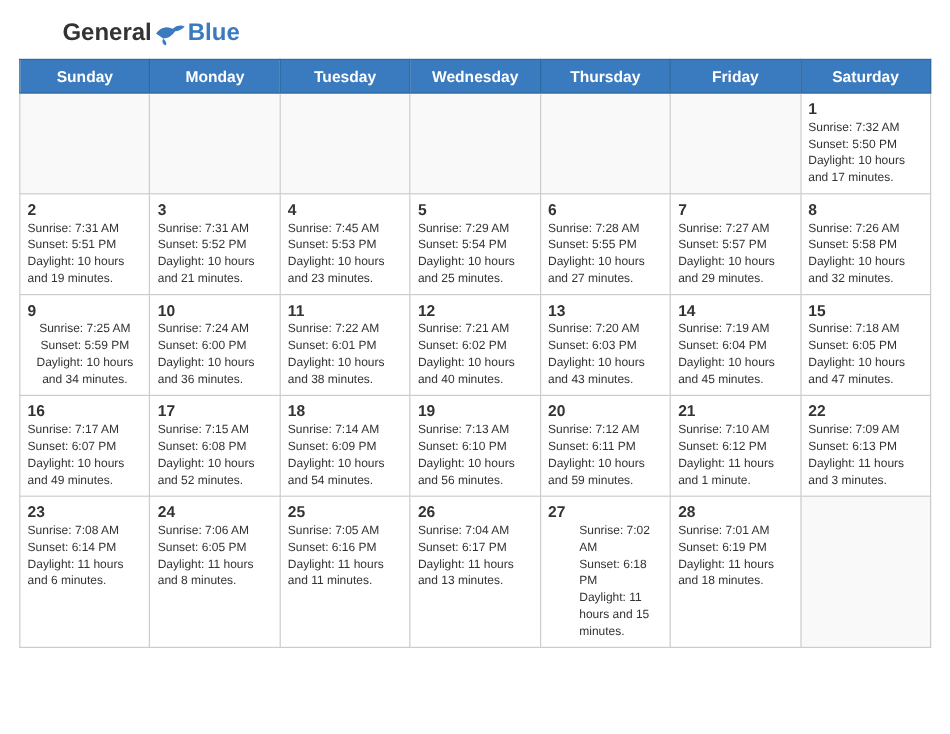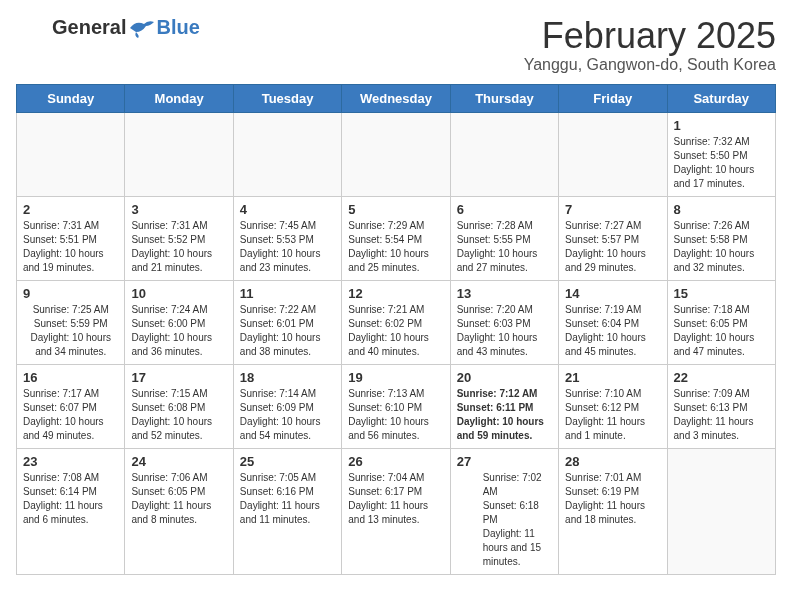"February 2025" div.title-section { html: <div> <div>February 2025</div> <div>Yanggu, Gangwon-do, South Korea</div> </div> -> none }
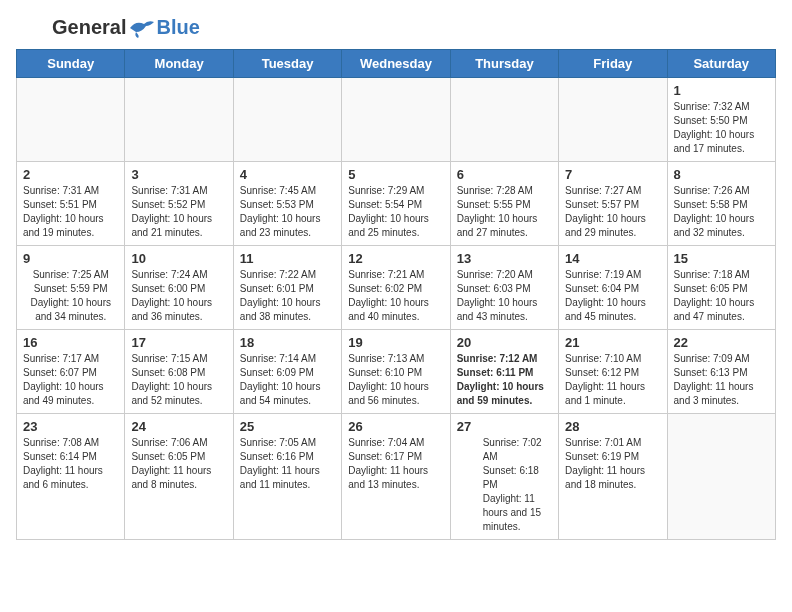"Sunrise: 7:12 AM" div.day-info { font-weight: bold -> none }
